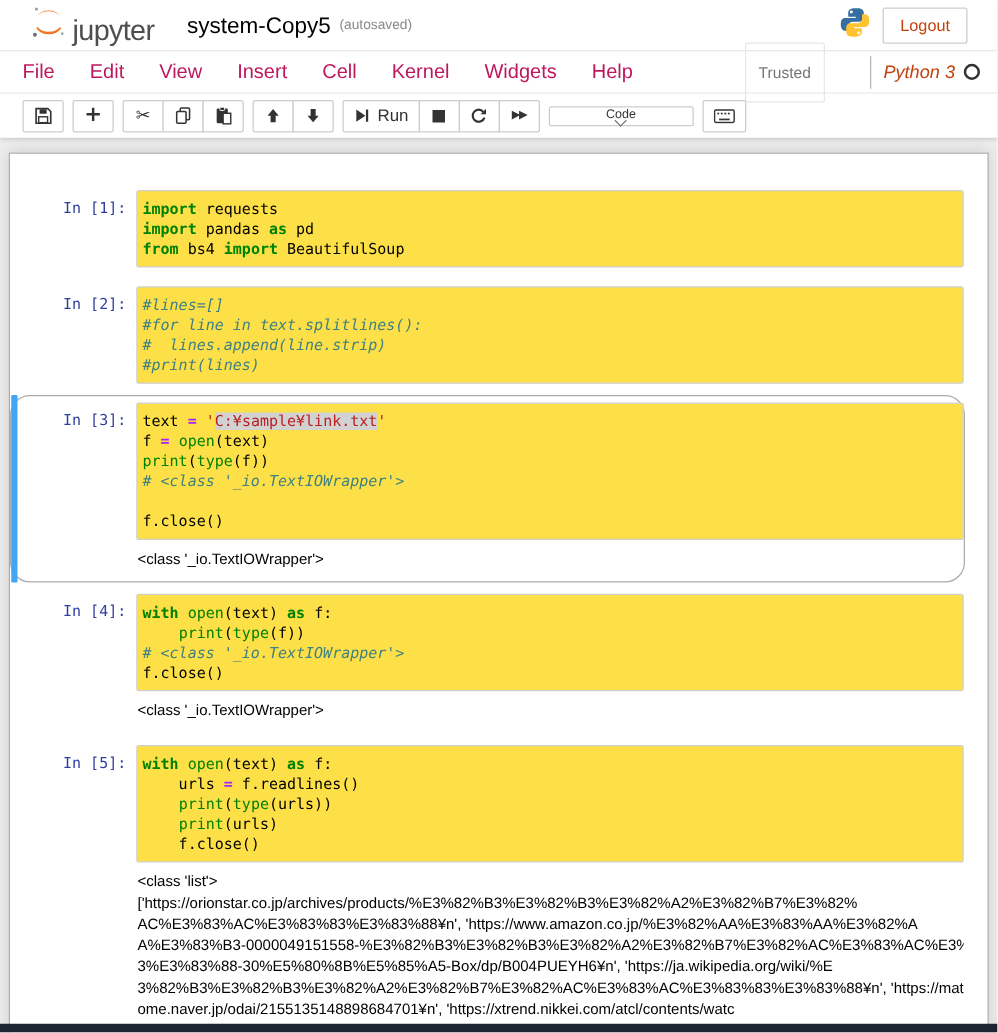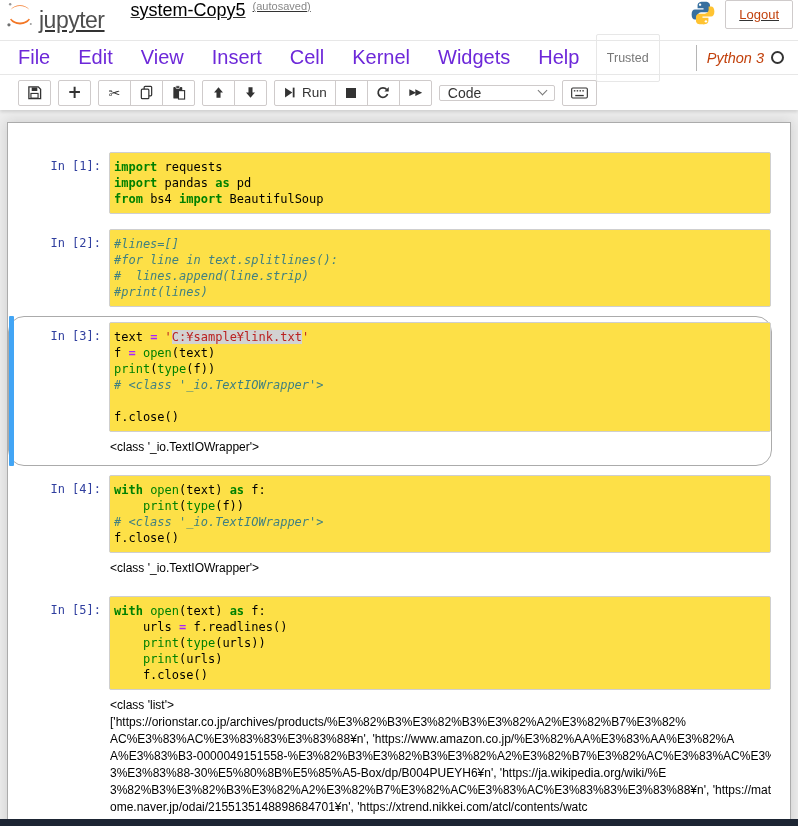"jupyter" .header-top { align-items: flex-start -> center; padding: 0 5px -> 0 24px; text-decoration: underline -> none }
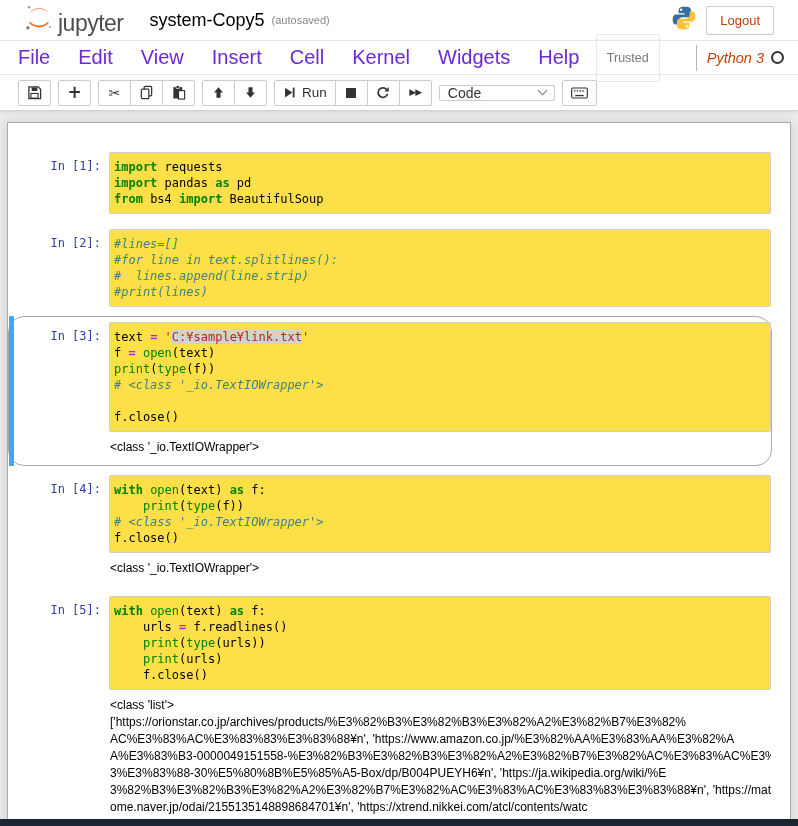"File" .menu-item { color: #6d28d9 -> #be185d; font-size: 20px -> 16px }
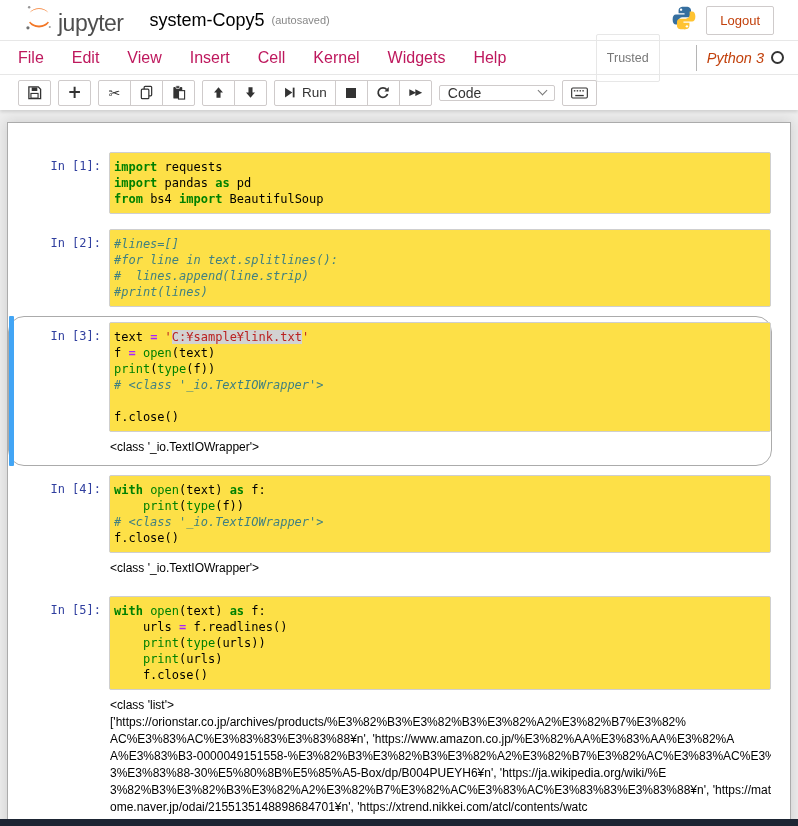"Code" .cell-type-select { flex-direction: none -> column; font-size: 14px -> 10px }
